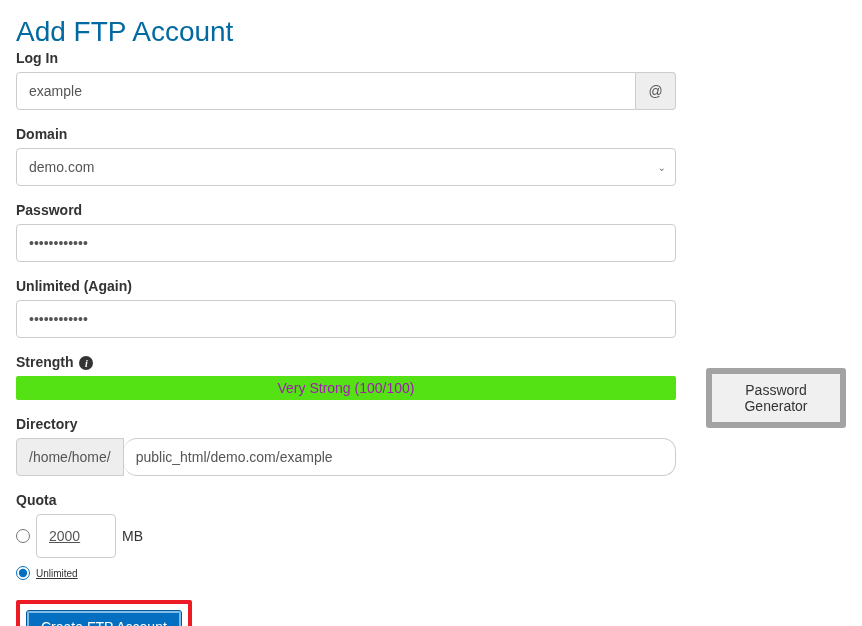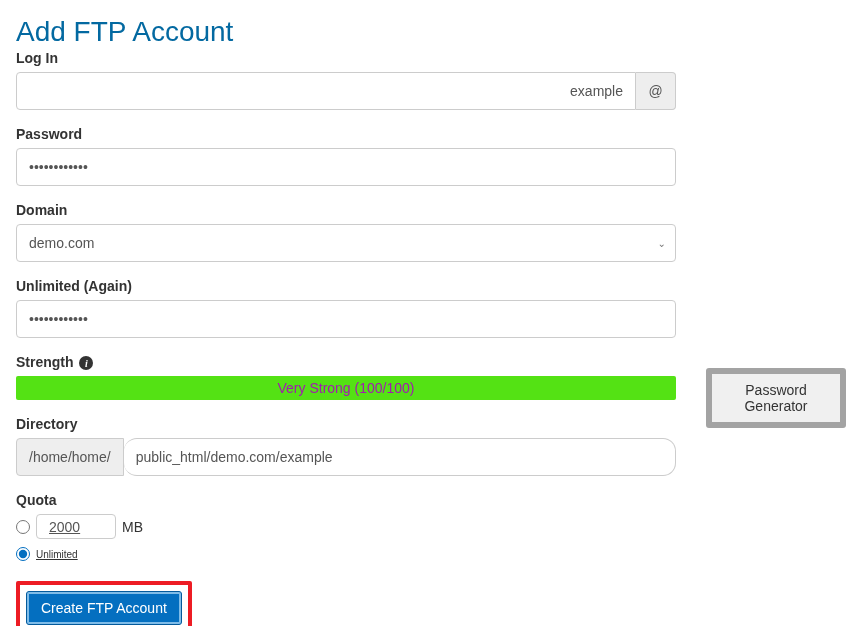"example" .login-row .text-input { text-align: right -> none }
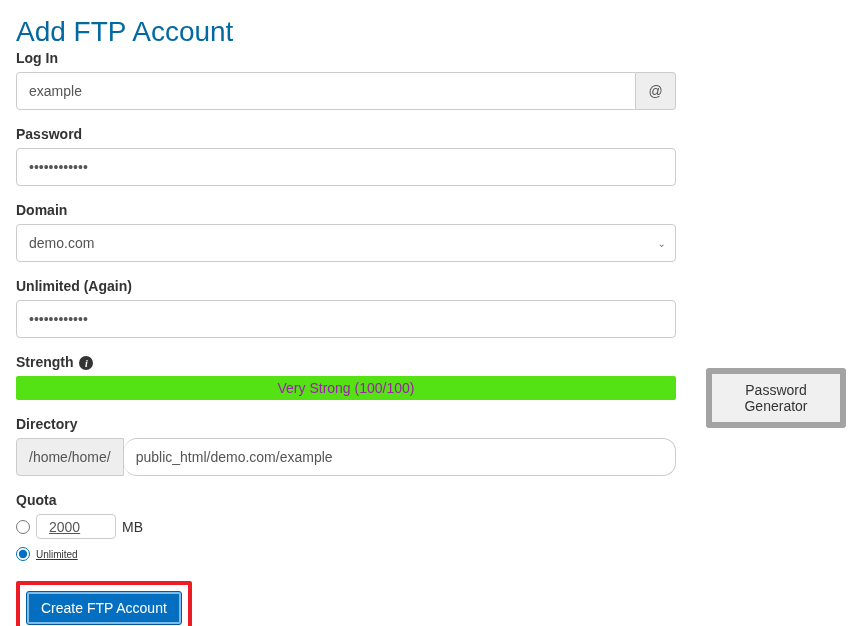"Password" div.form-group { order: before "Domain" -> after "Domain" }
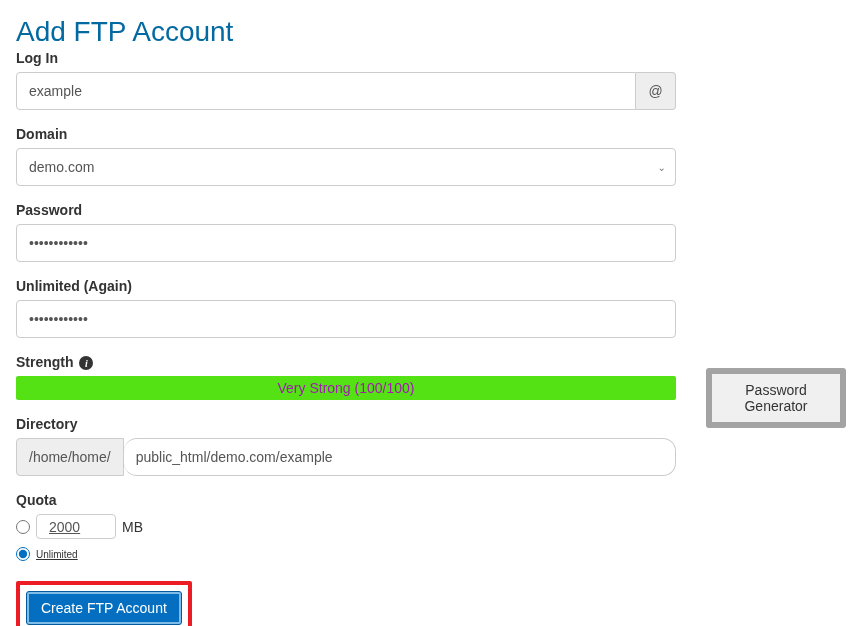"2000" .quota-row .text-input { height: 25px -> 44px }
